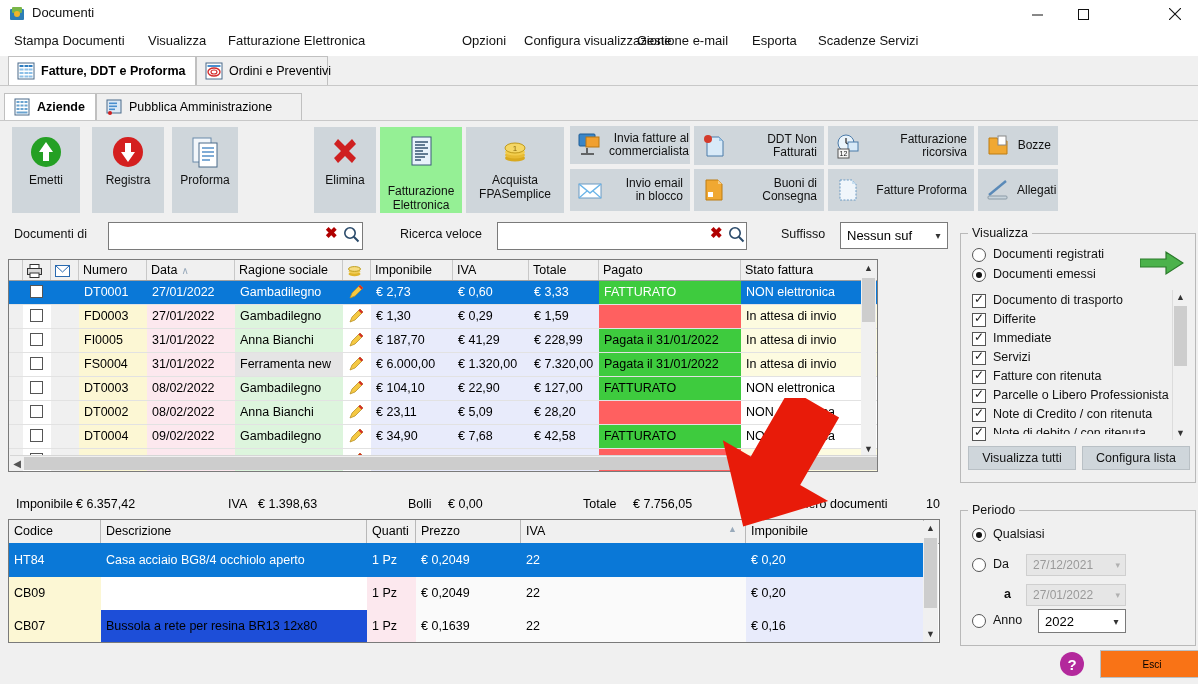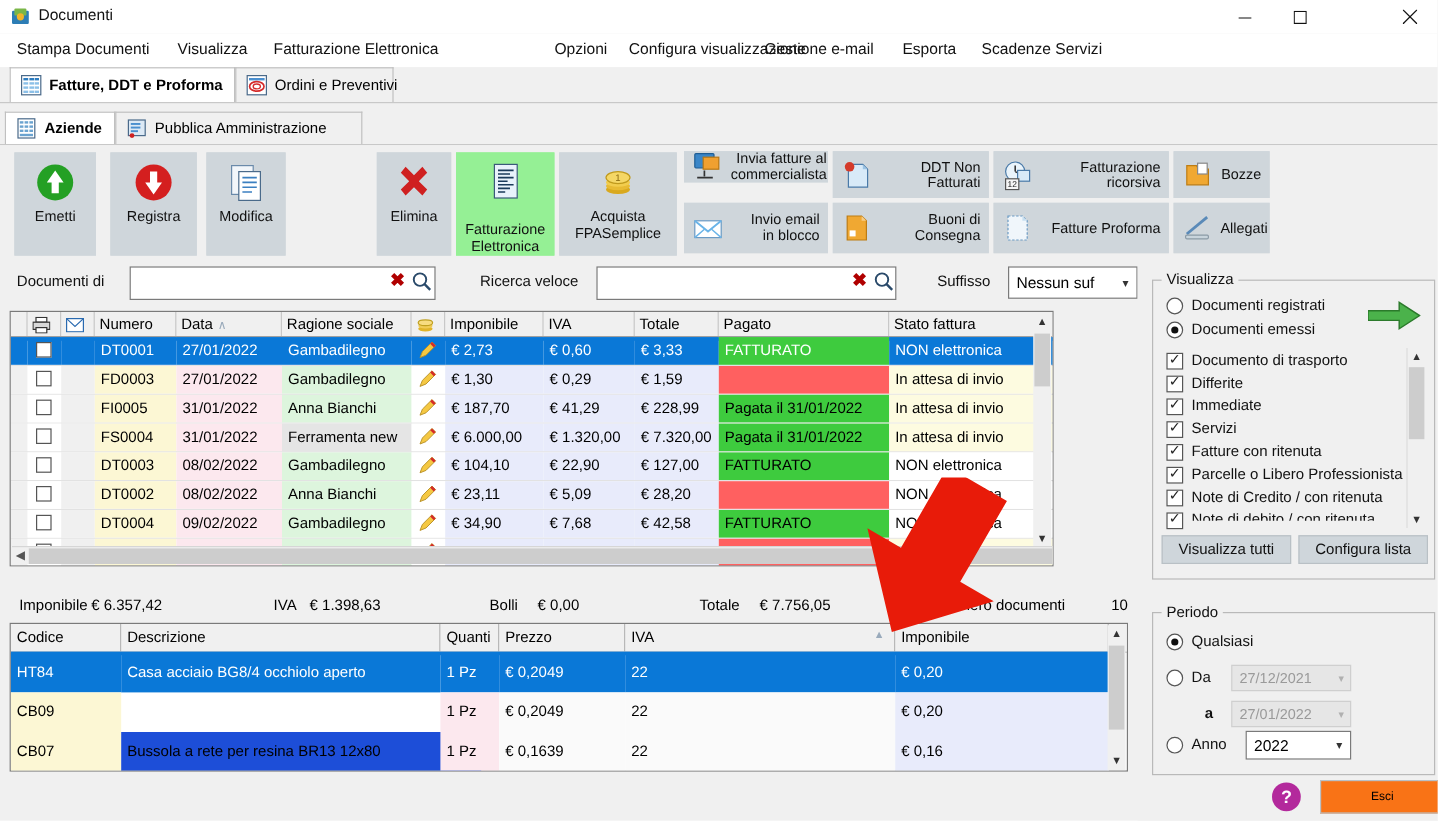"Invia fatture al" div.tbtn { height: 26px -> 38px }
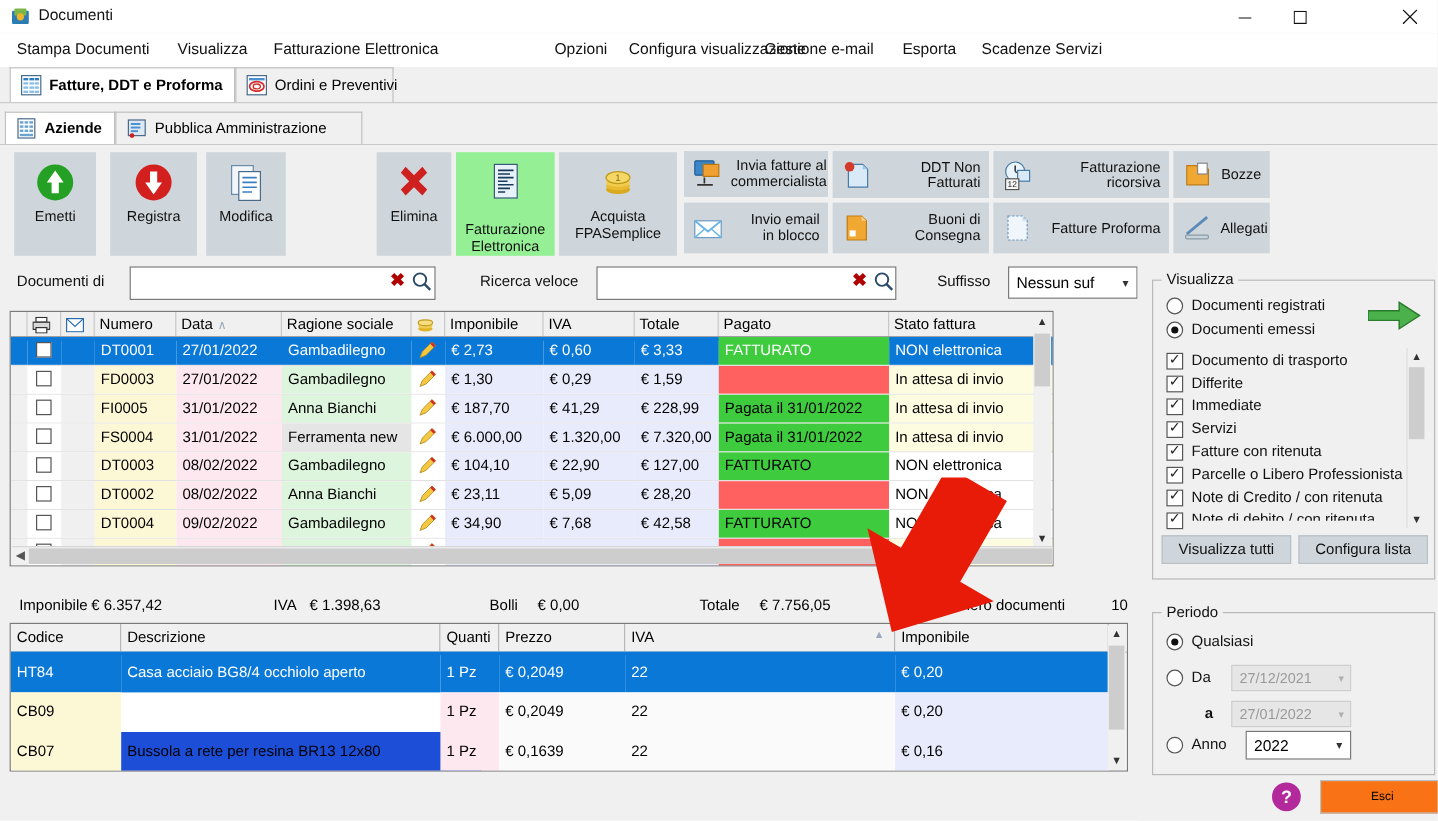"Modifica" div.lbl { text: Modifica -> Proforma }
